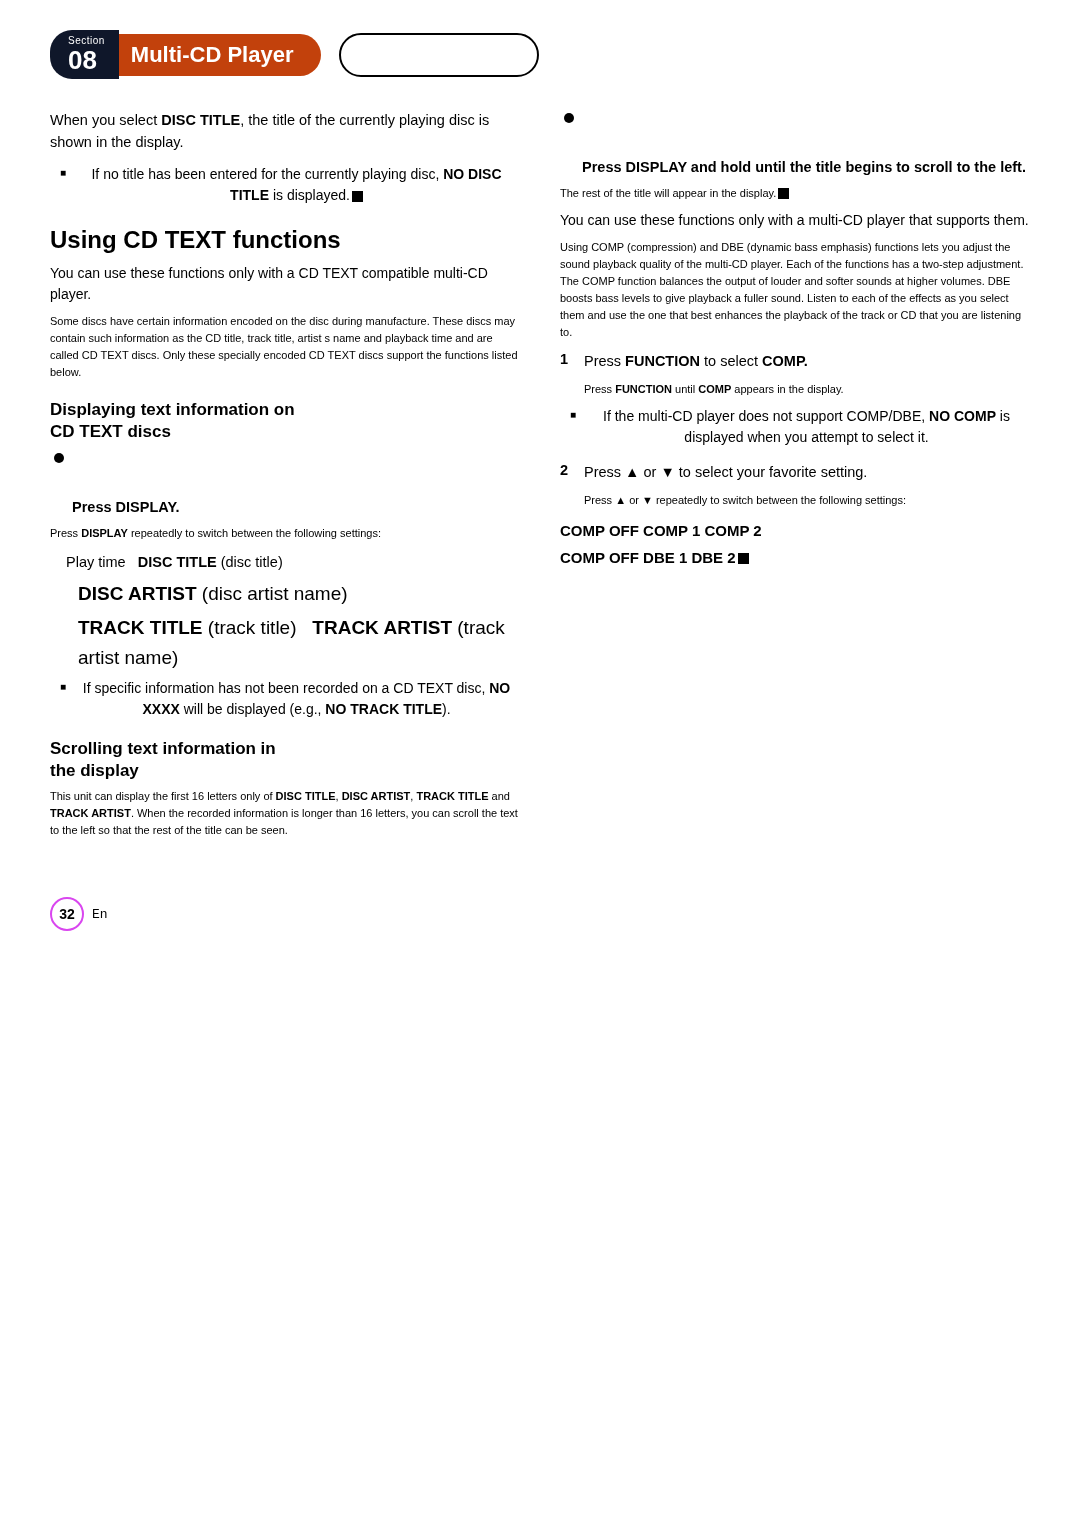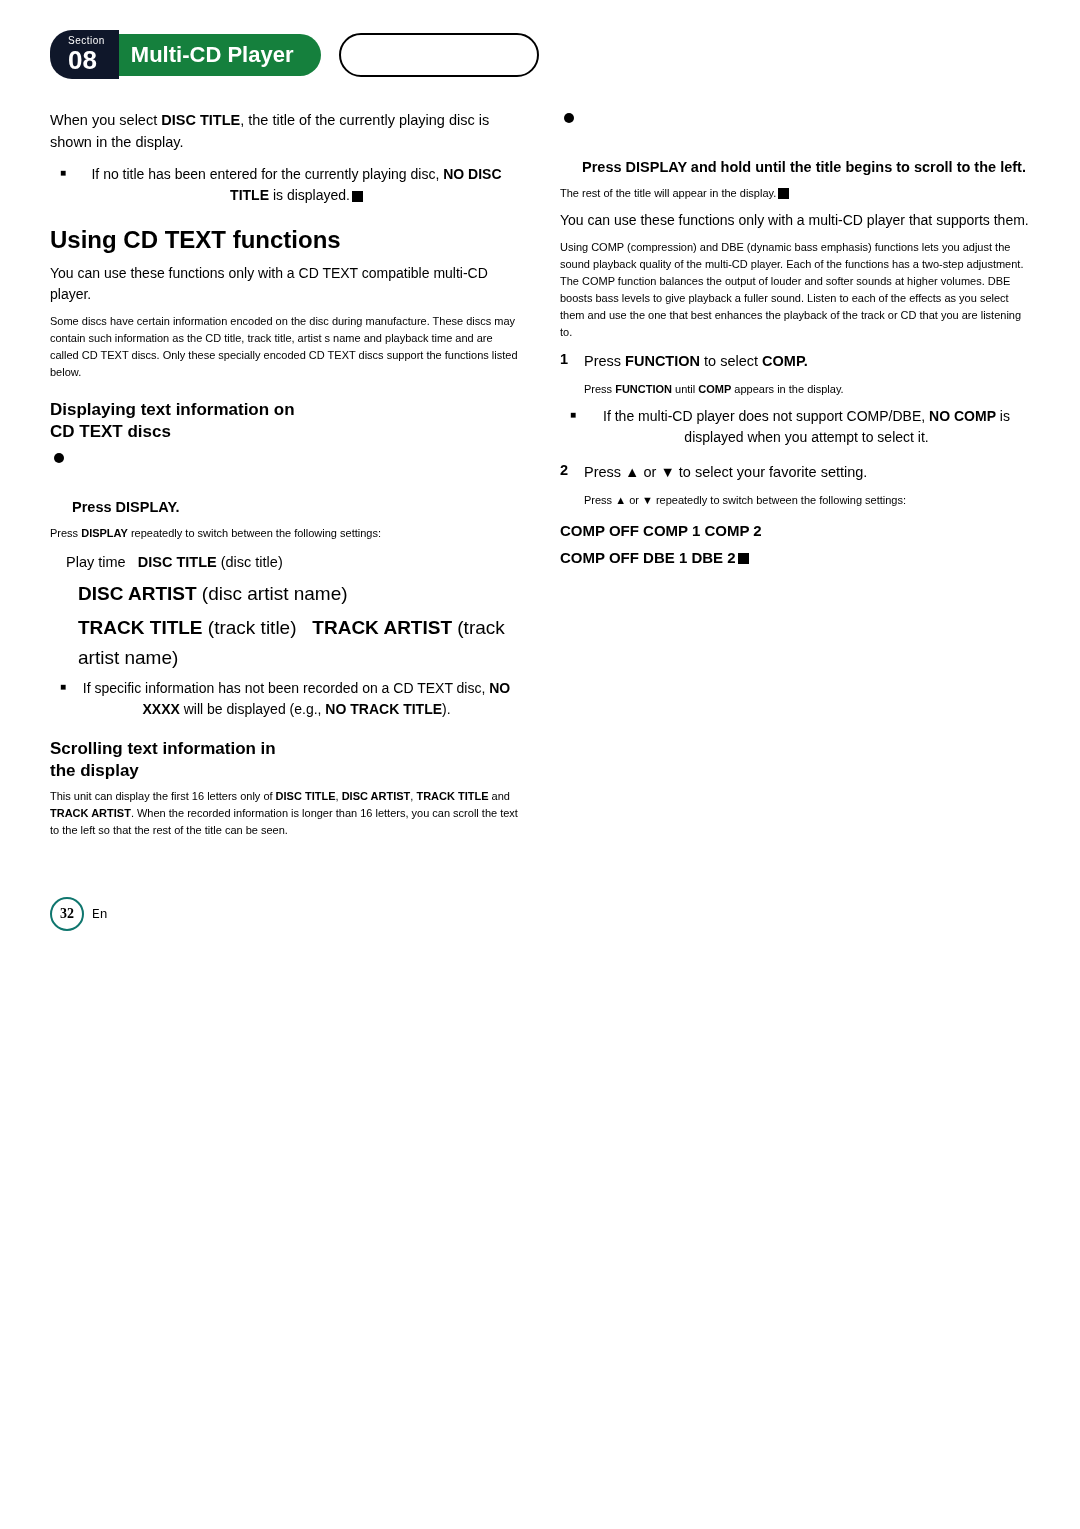"Multi-CD Player" .section-title-box { background: #15803d -> #c2410c }
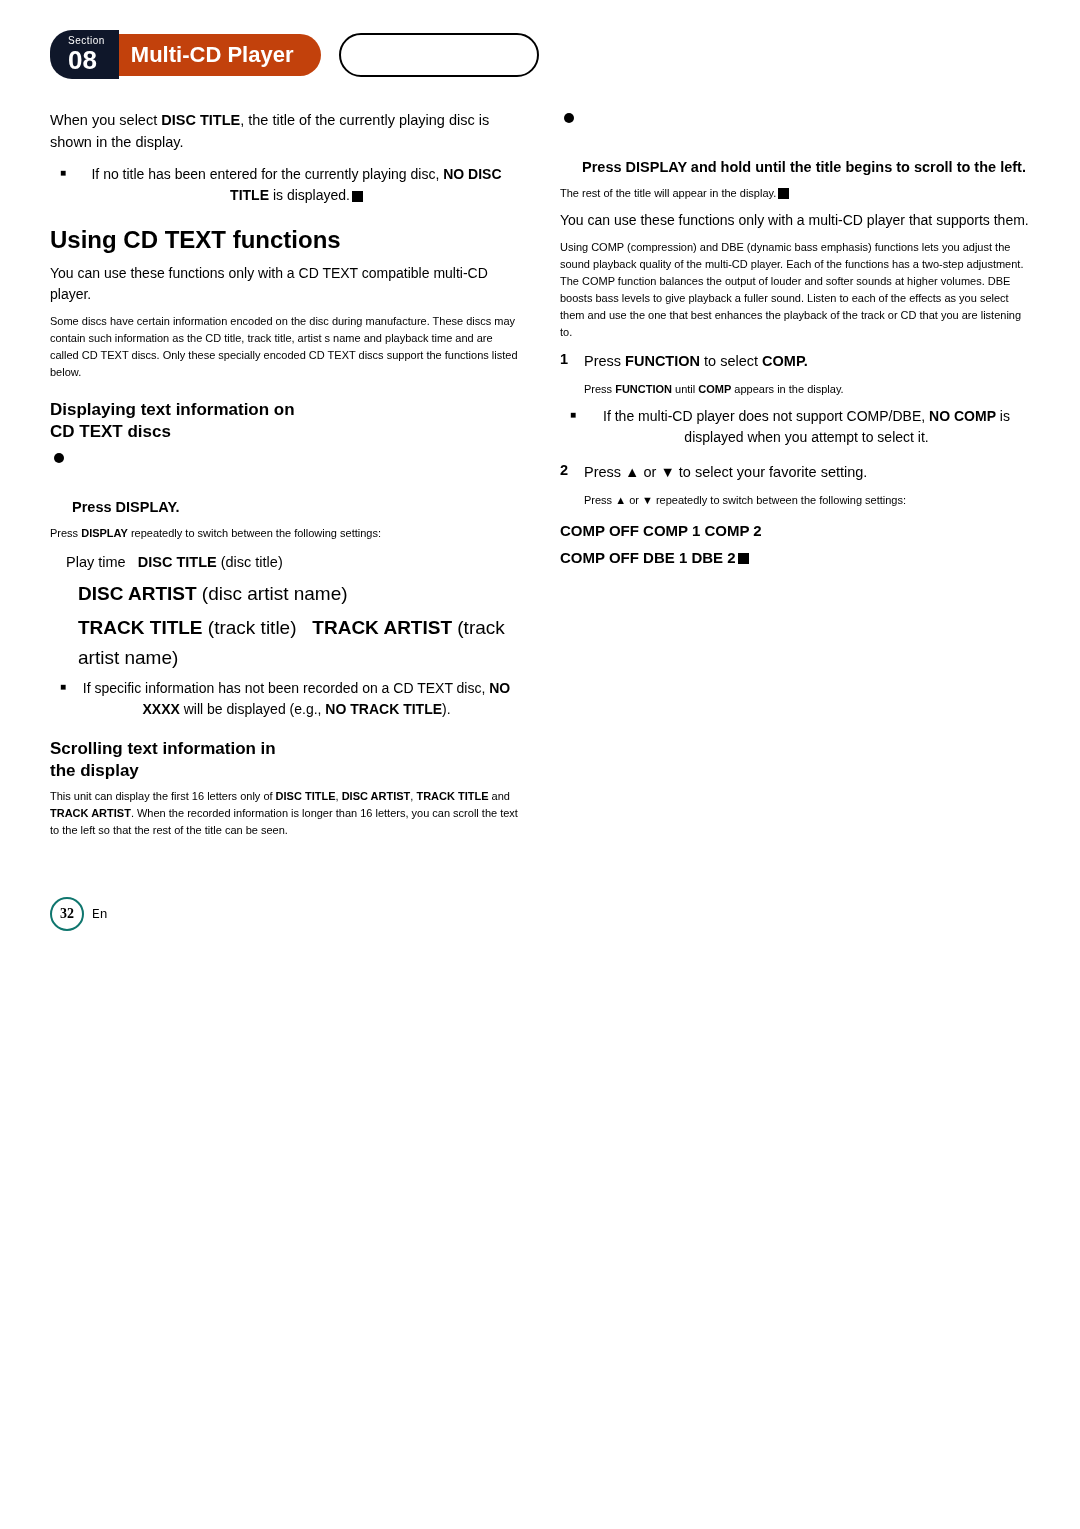"32" .page-num-circle { border: 2px solid #0f766e -> 2px solid #d946ef; font-family: Liberation Serif, serif -> none }
